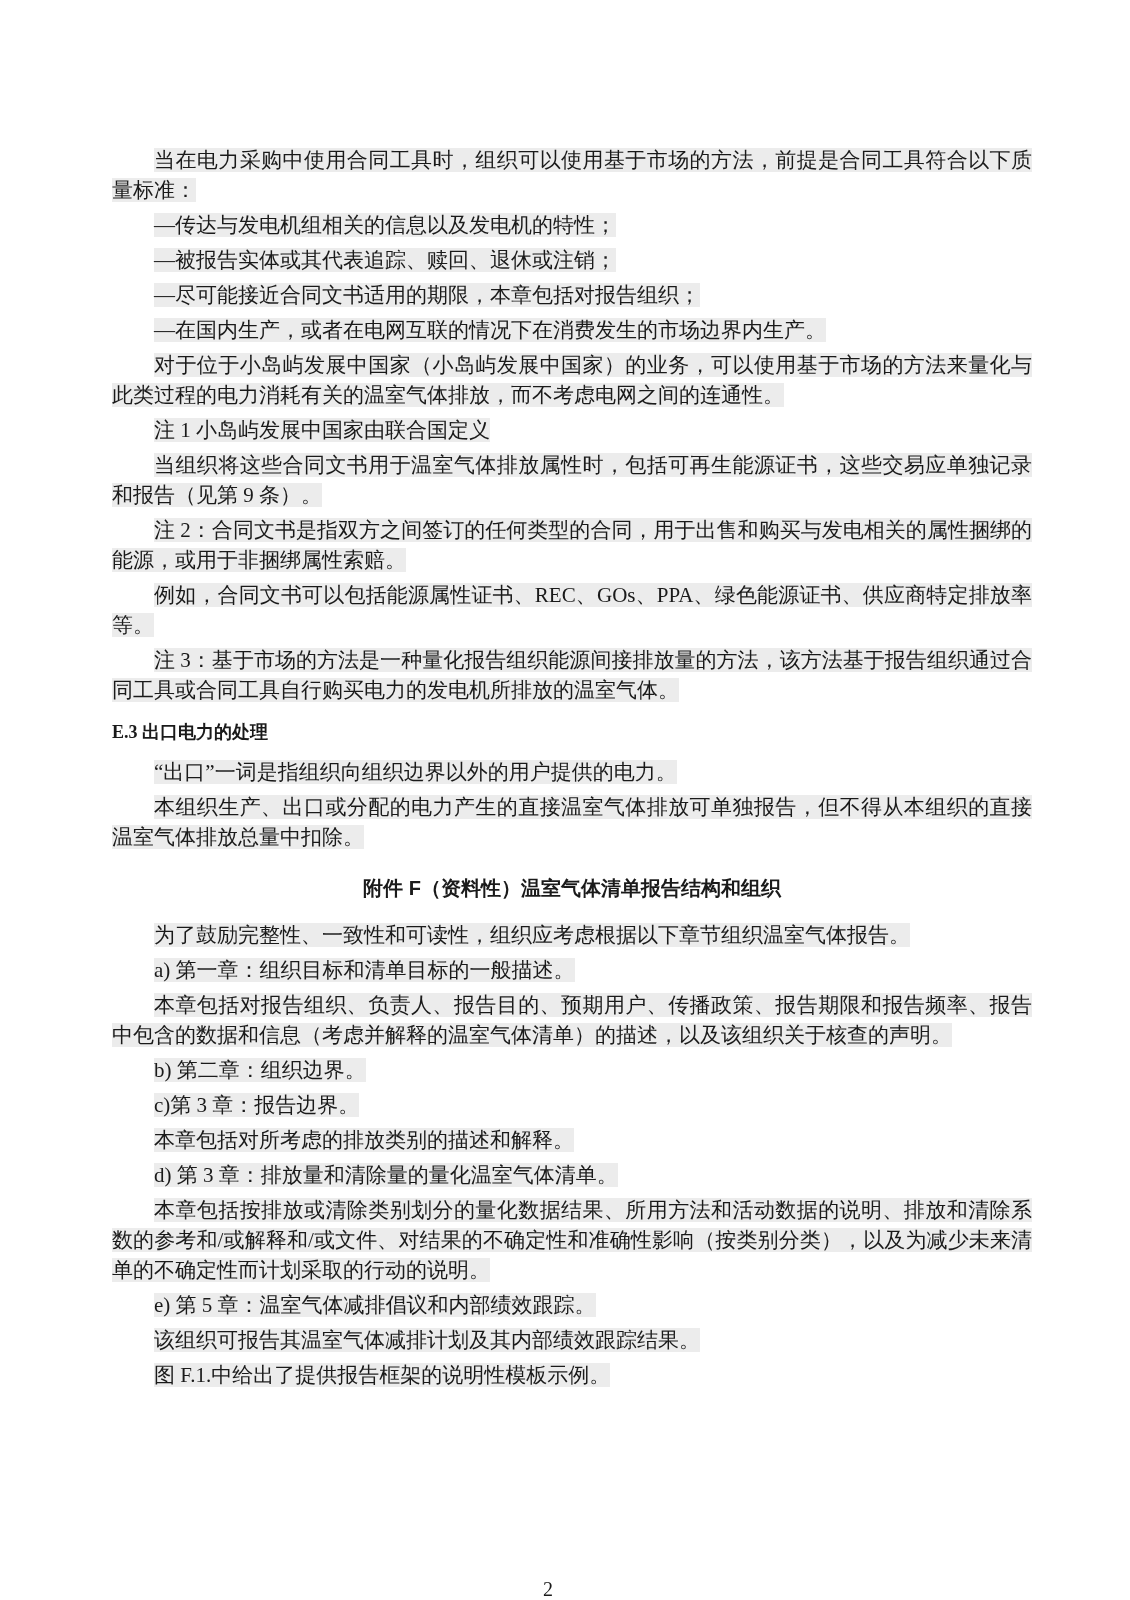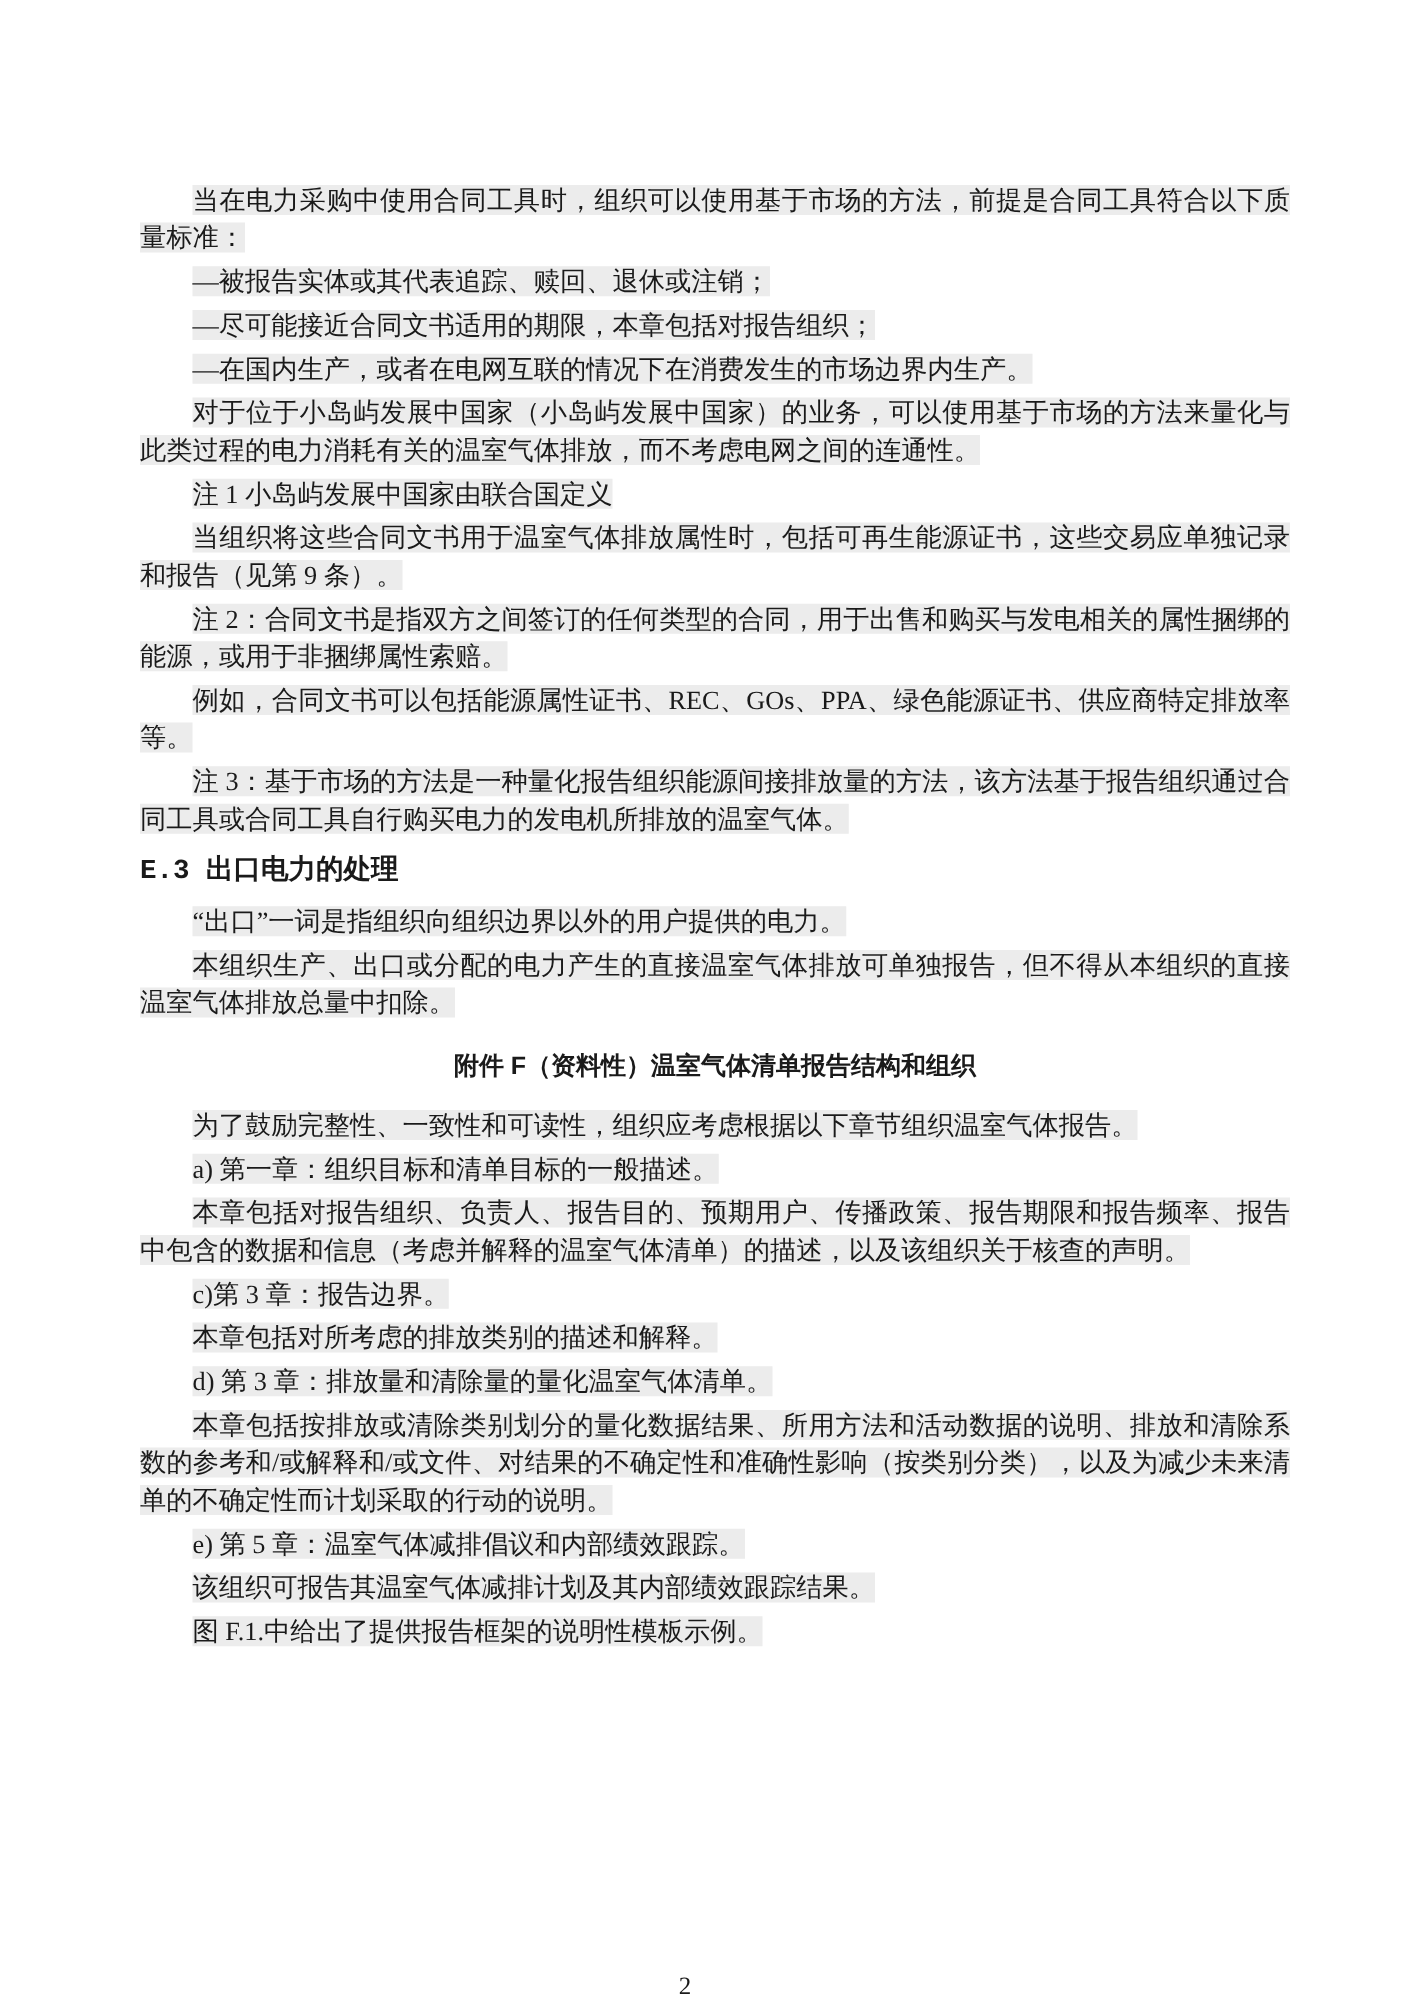"—传达与发电机组相关的信息以及发电机的特性；" p.para { html: none -> <p><span>—传达与发电机组相关的信息以及发电机的特性；</span></p> }
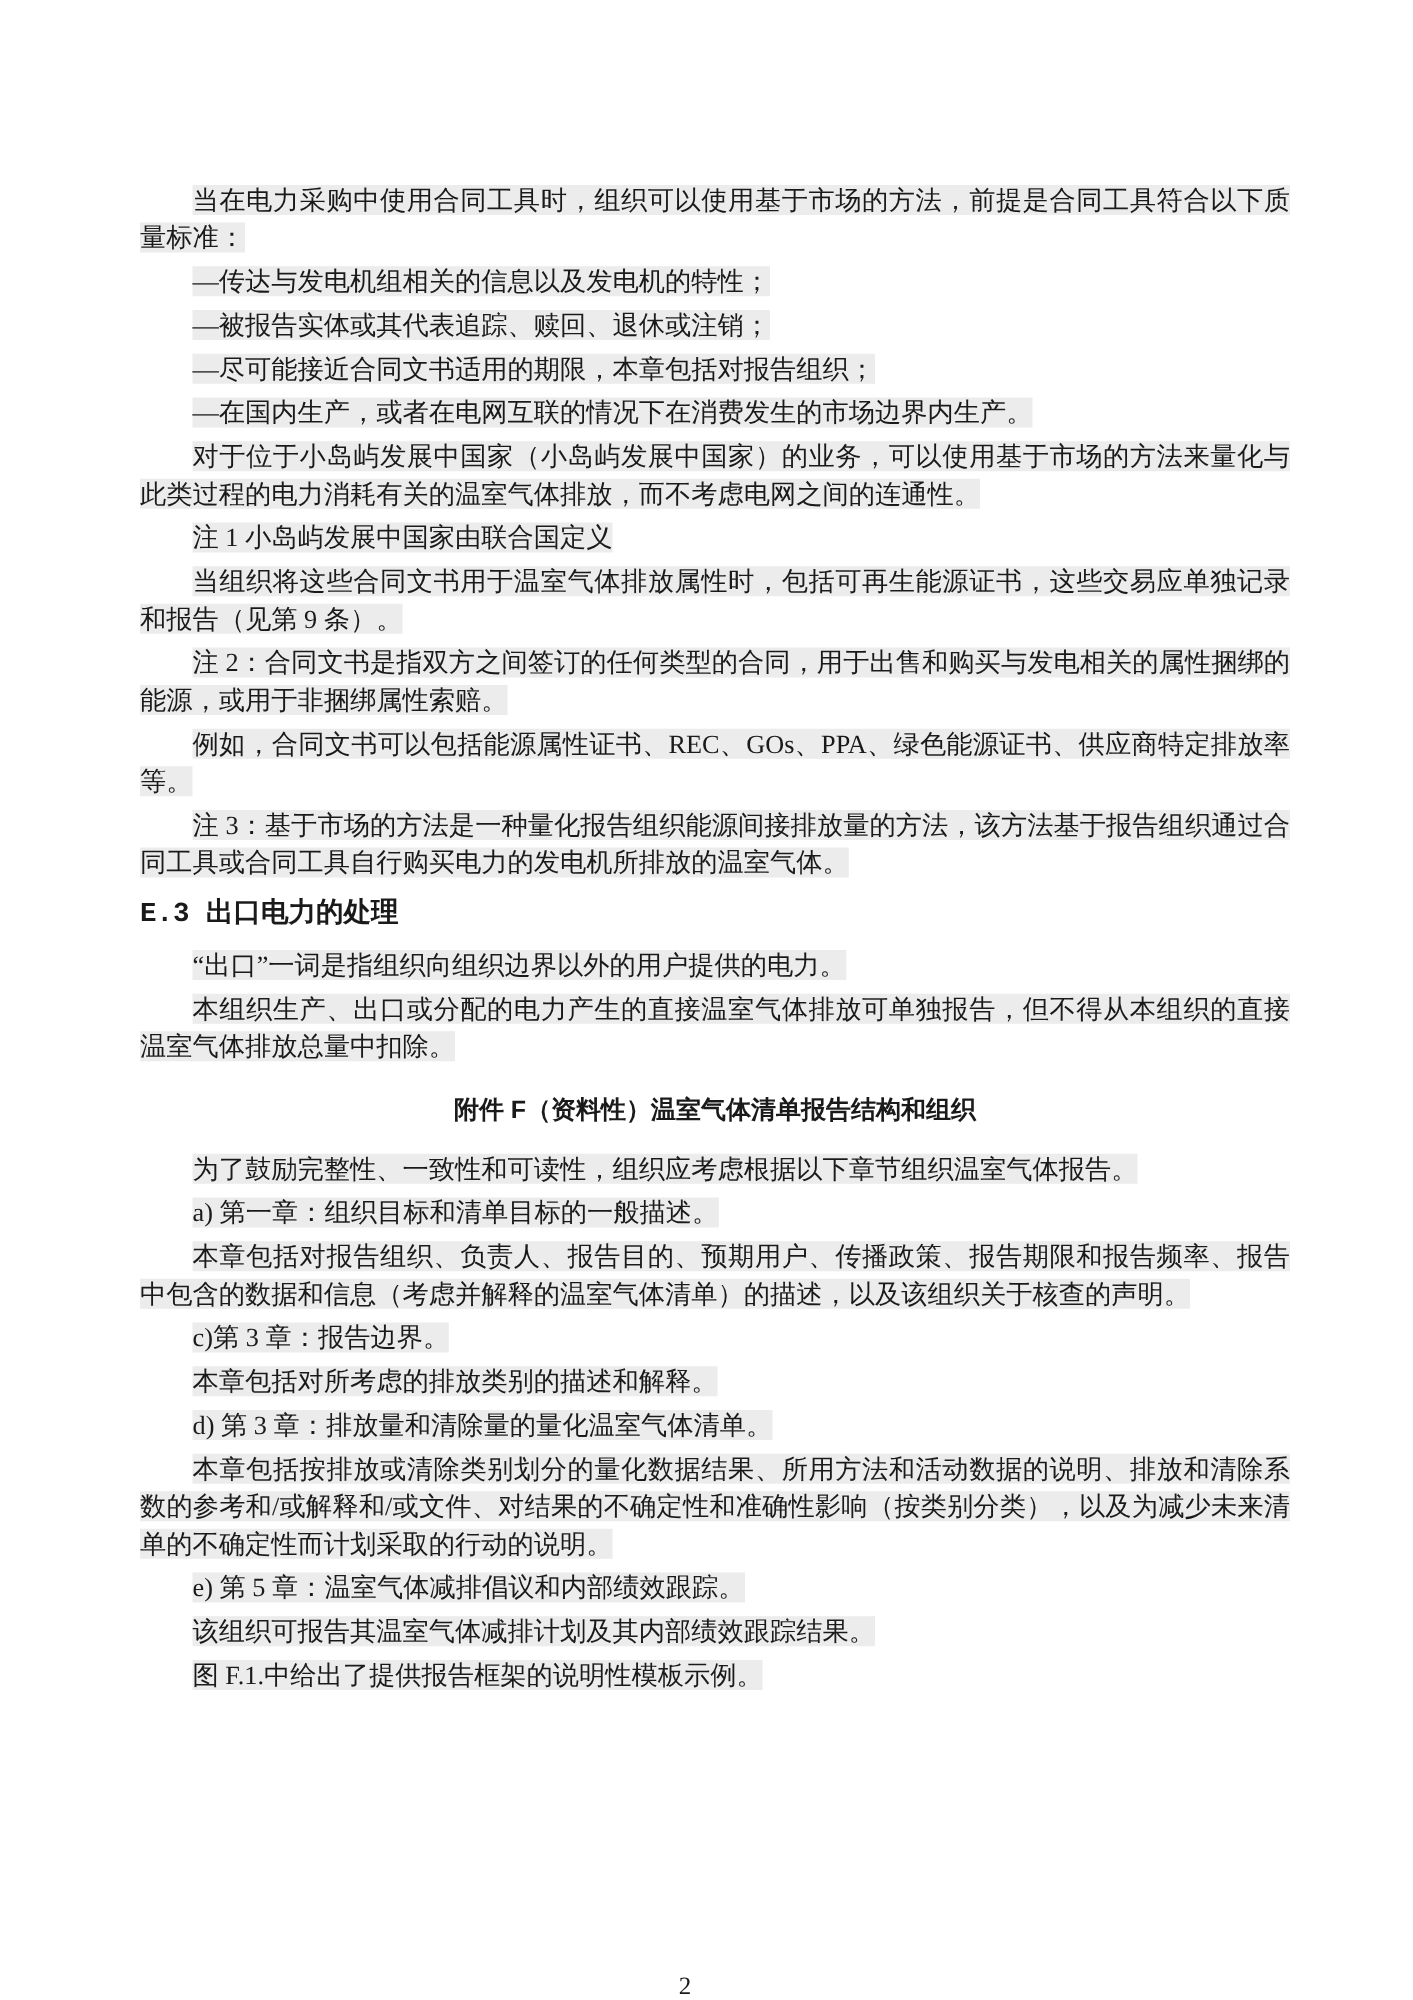"E.3 出口电力的处理" .heading-e3 { font-family: Liberation Mono, monospace -> Liberation Serif, serif; font-size: 22px -> 18px }
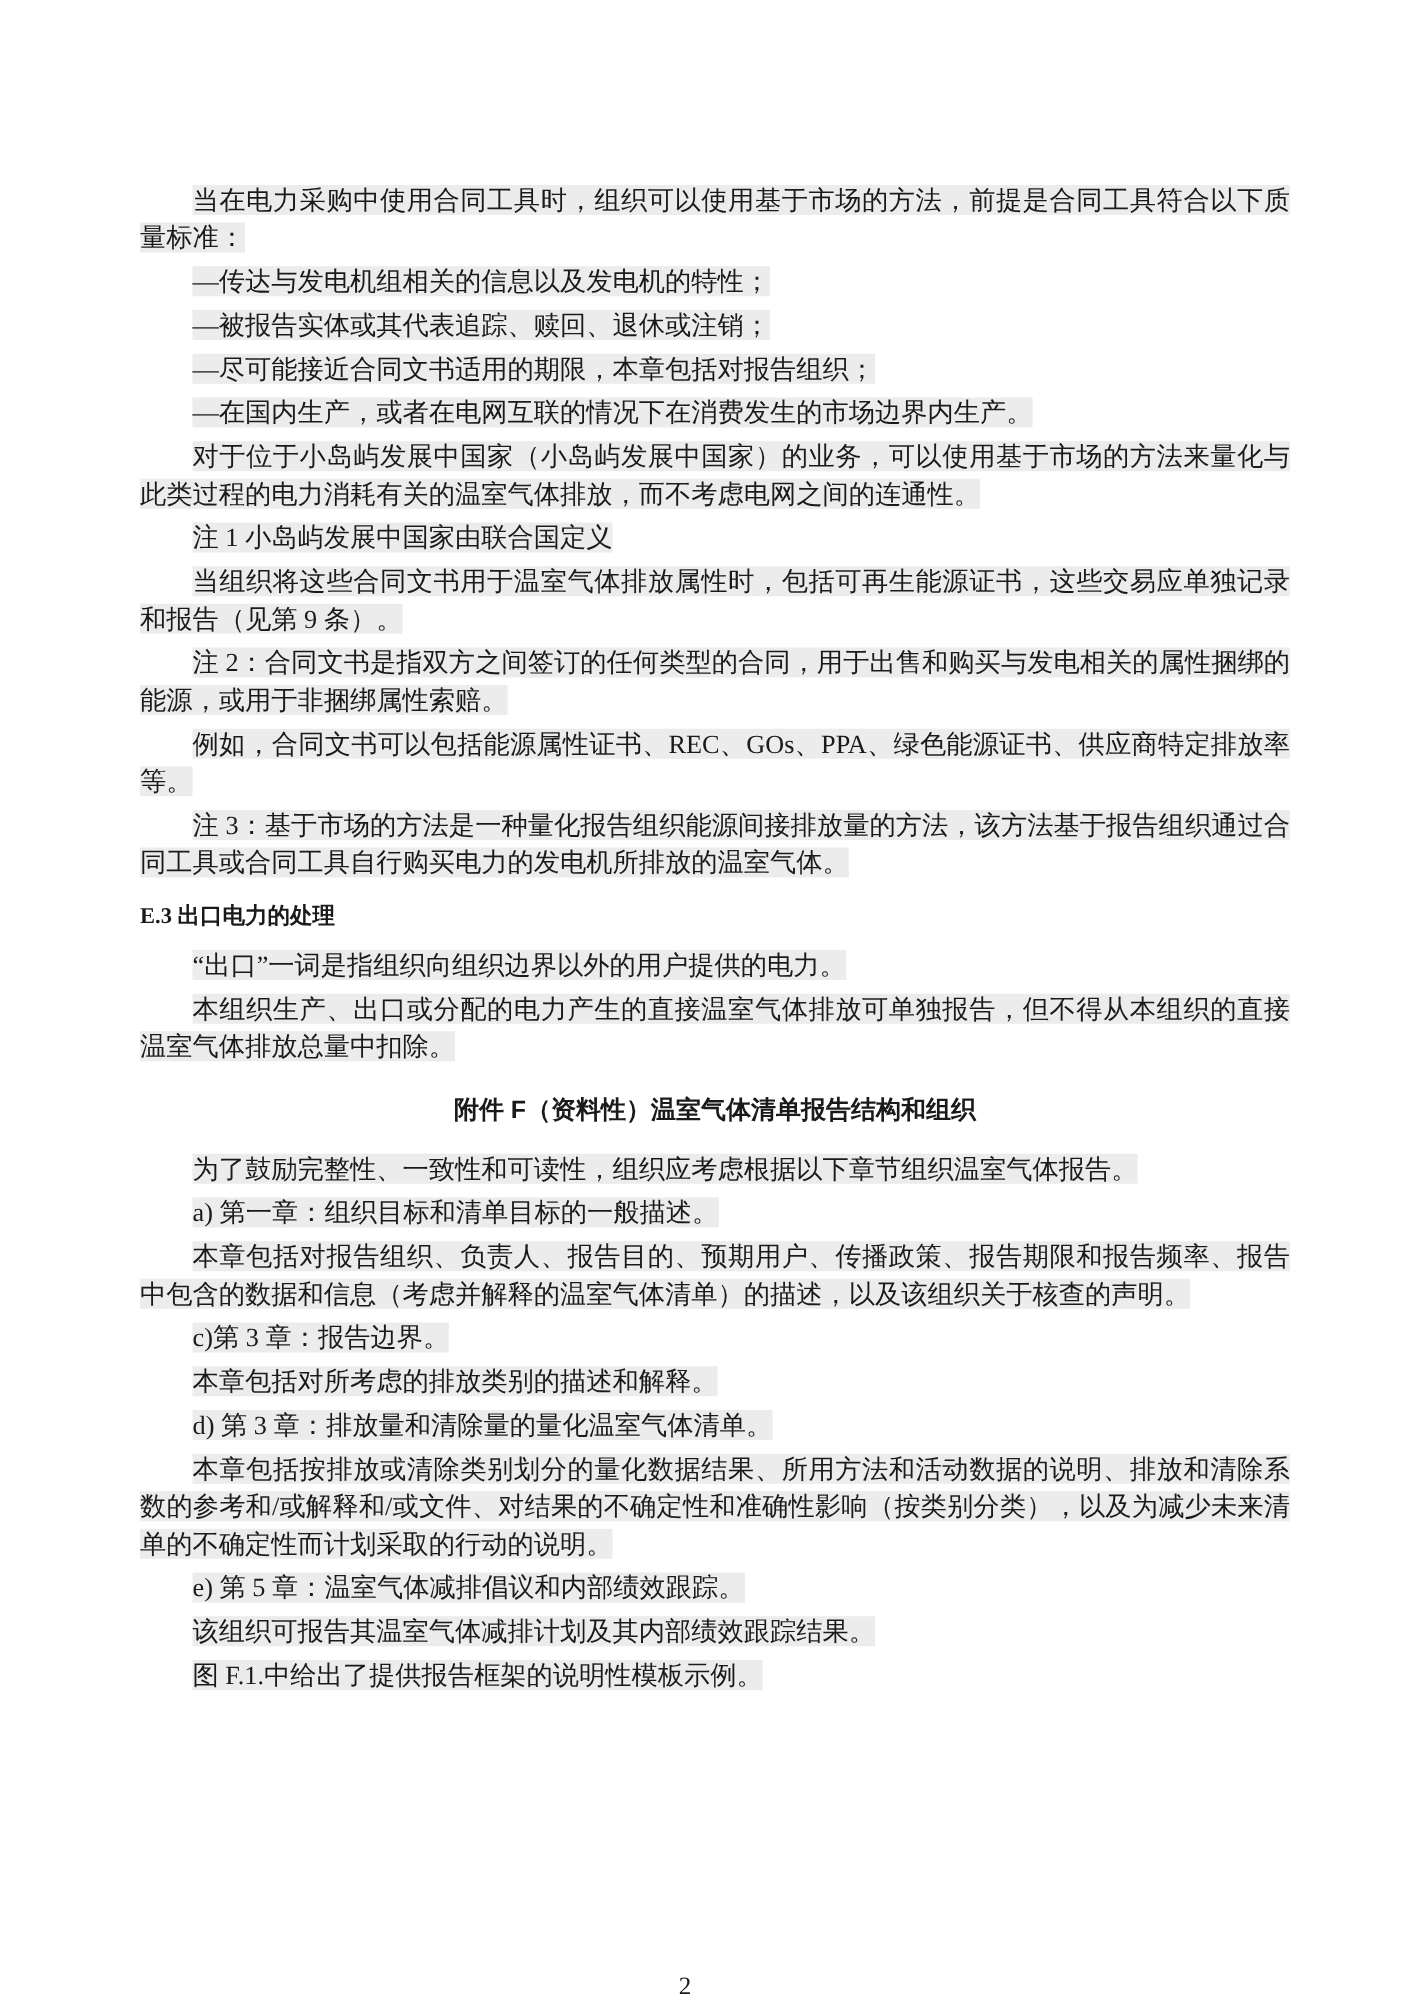"b) 第二章：组织边界。" p.para { html: none -> <p><span>b) 第二章：组织边界。</span></p> }
